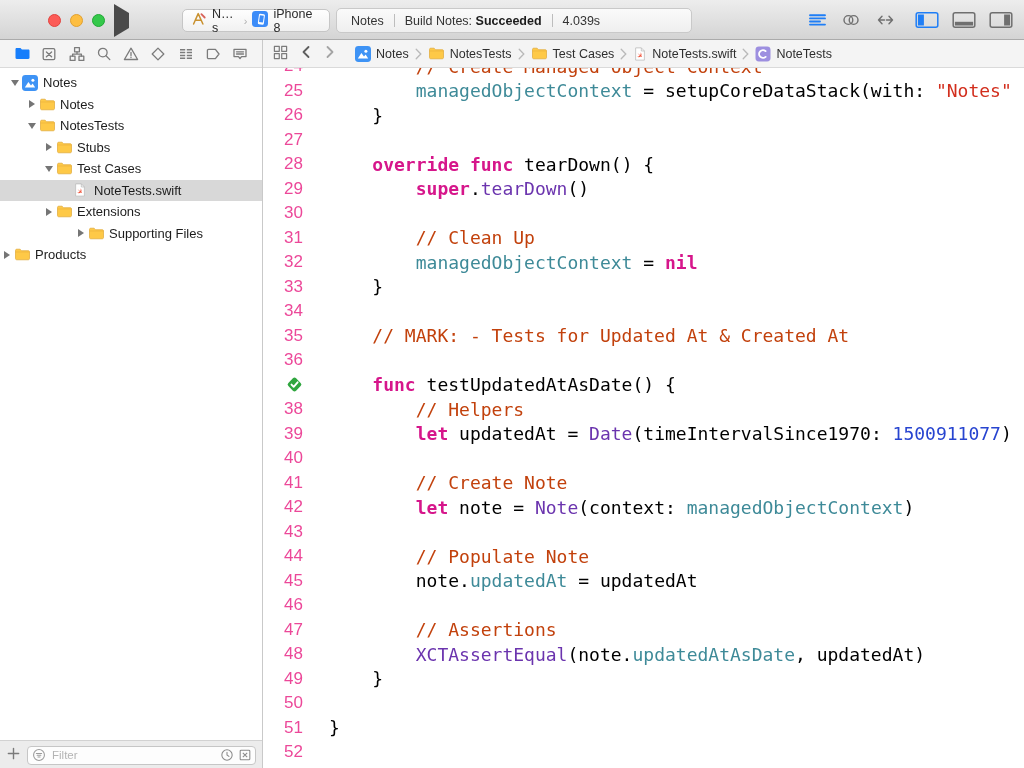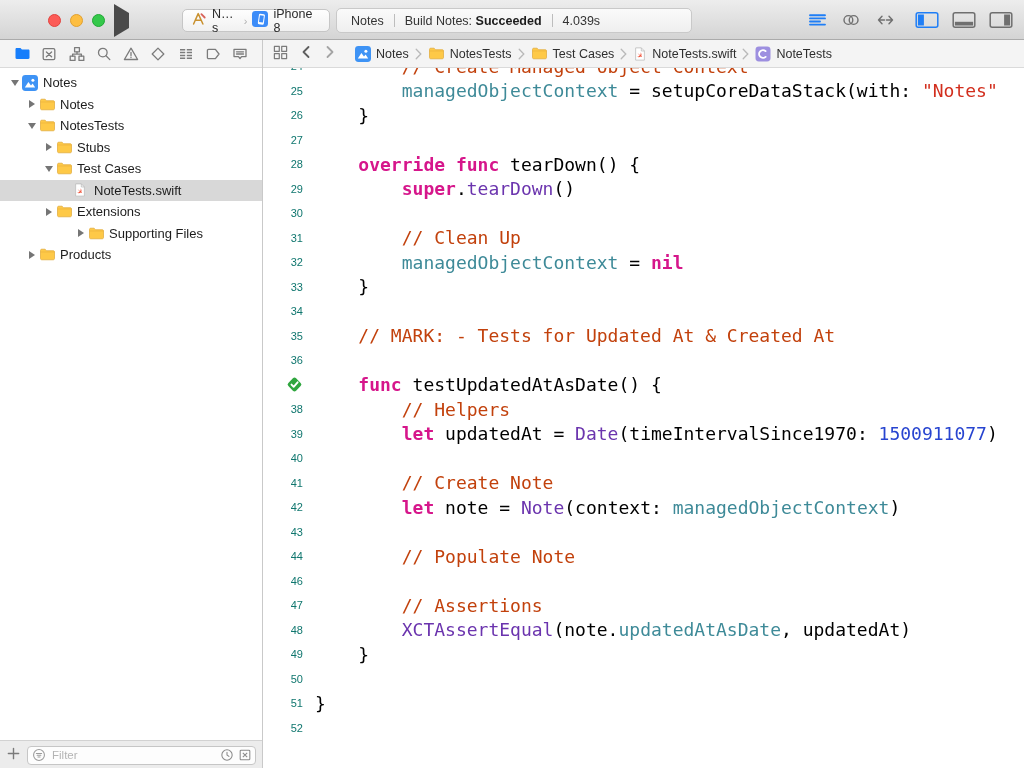"25" .ln { color: #0f766e -> #ec4899; font-size: 11px -> 17px }
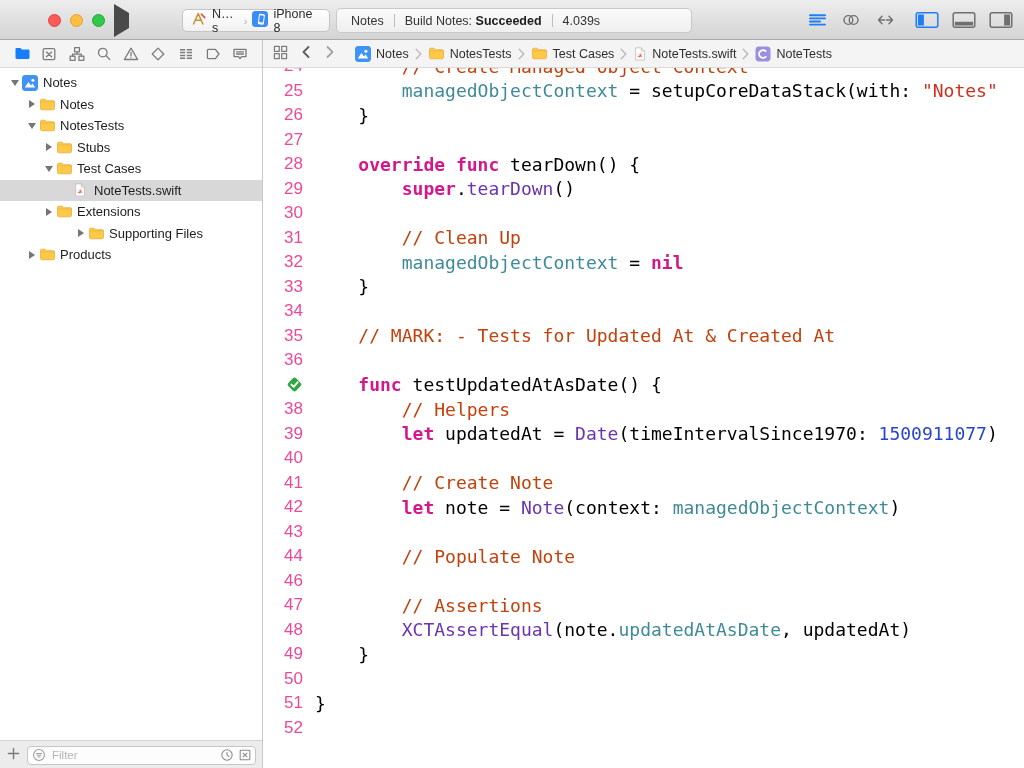"managedObjectContext =" .ct { margin-left: 12px -> 26px }
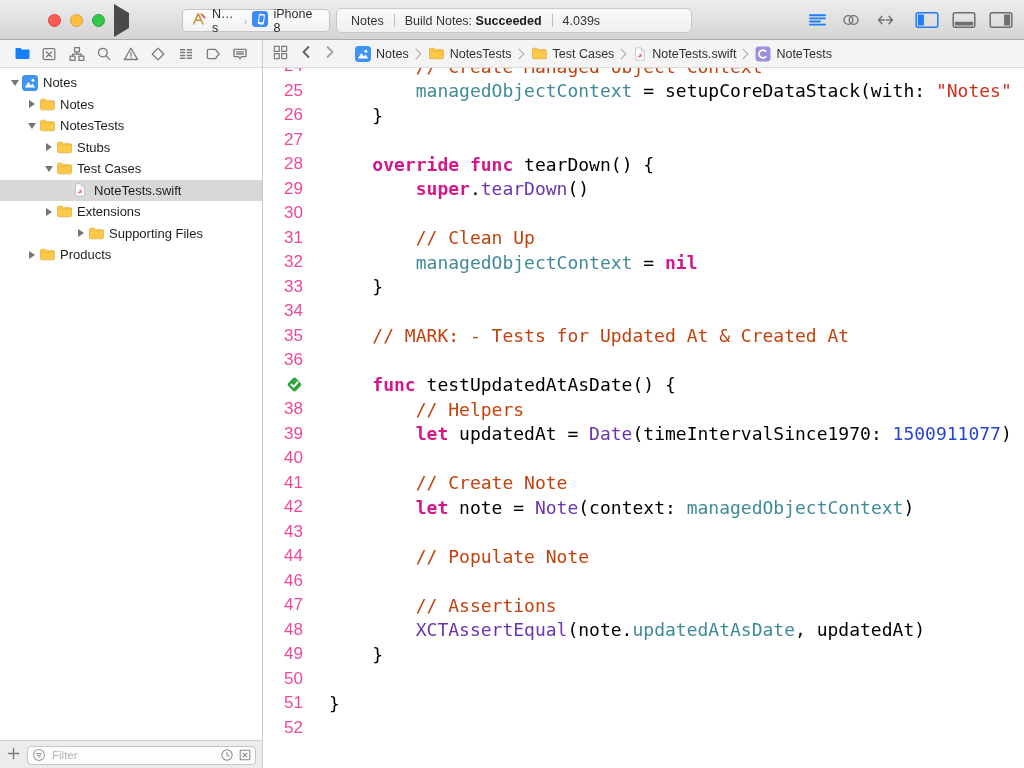"Products" div.treerow { padding-left: 25px -> none }
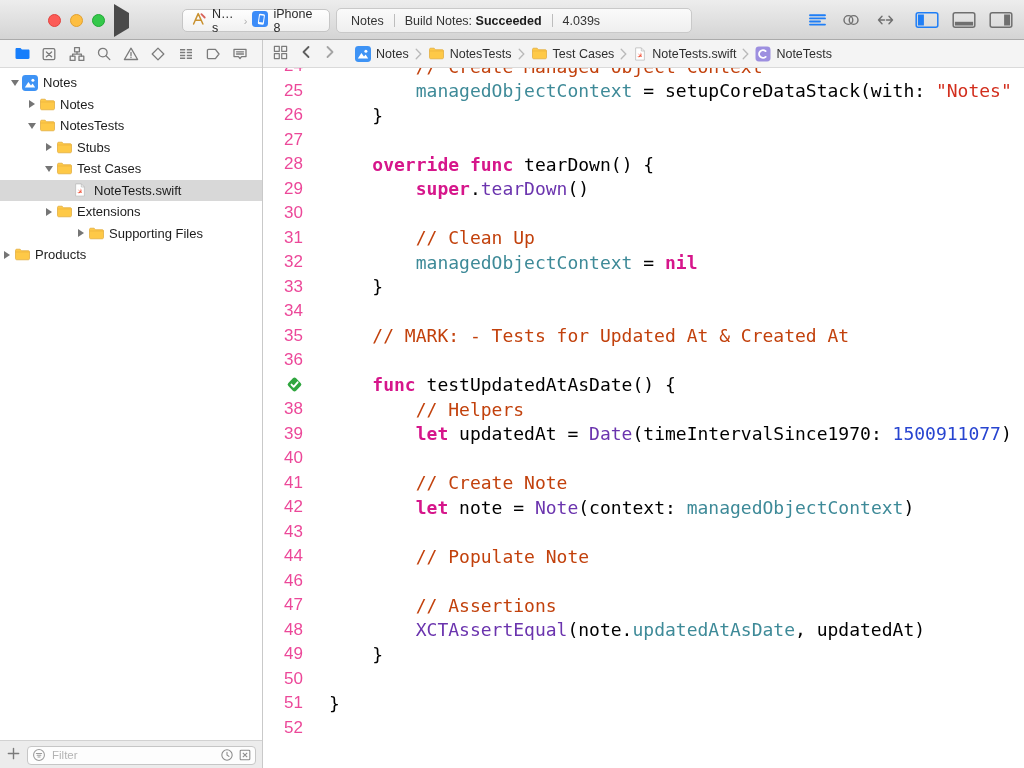"45" div.cl { html: none -> <div> <span>45</span> <span><span> note.</span><span>updatedAt</span><span> = updatedAt</span></span> </div> }
